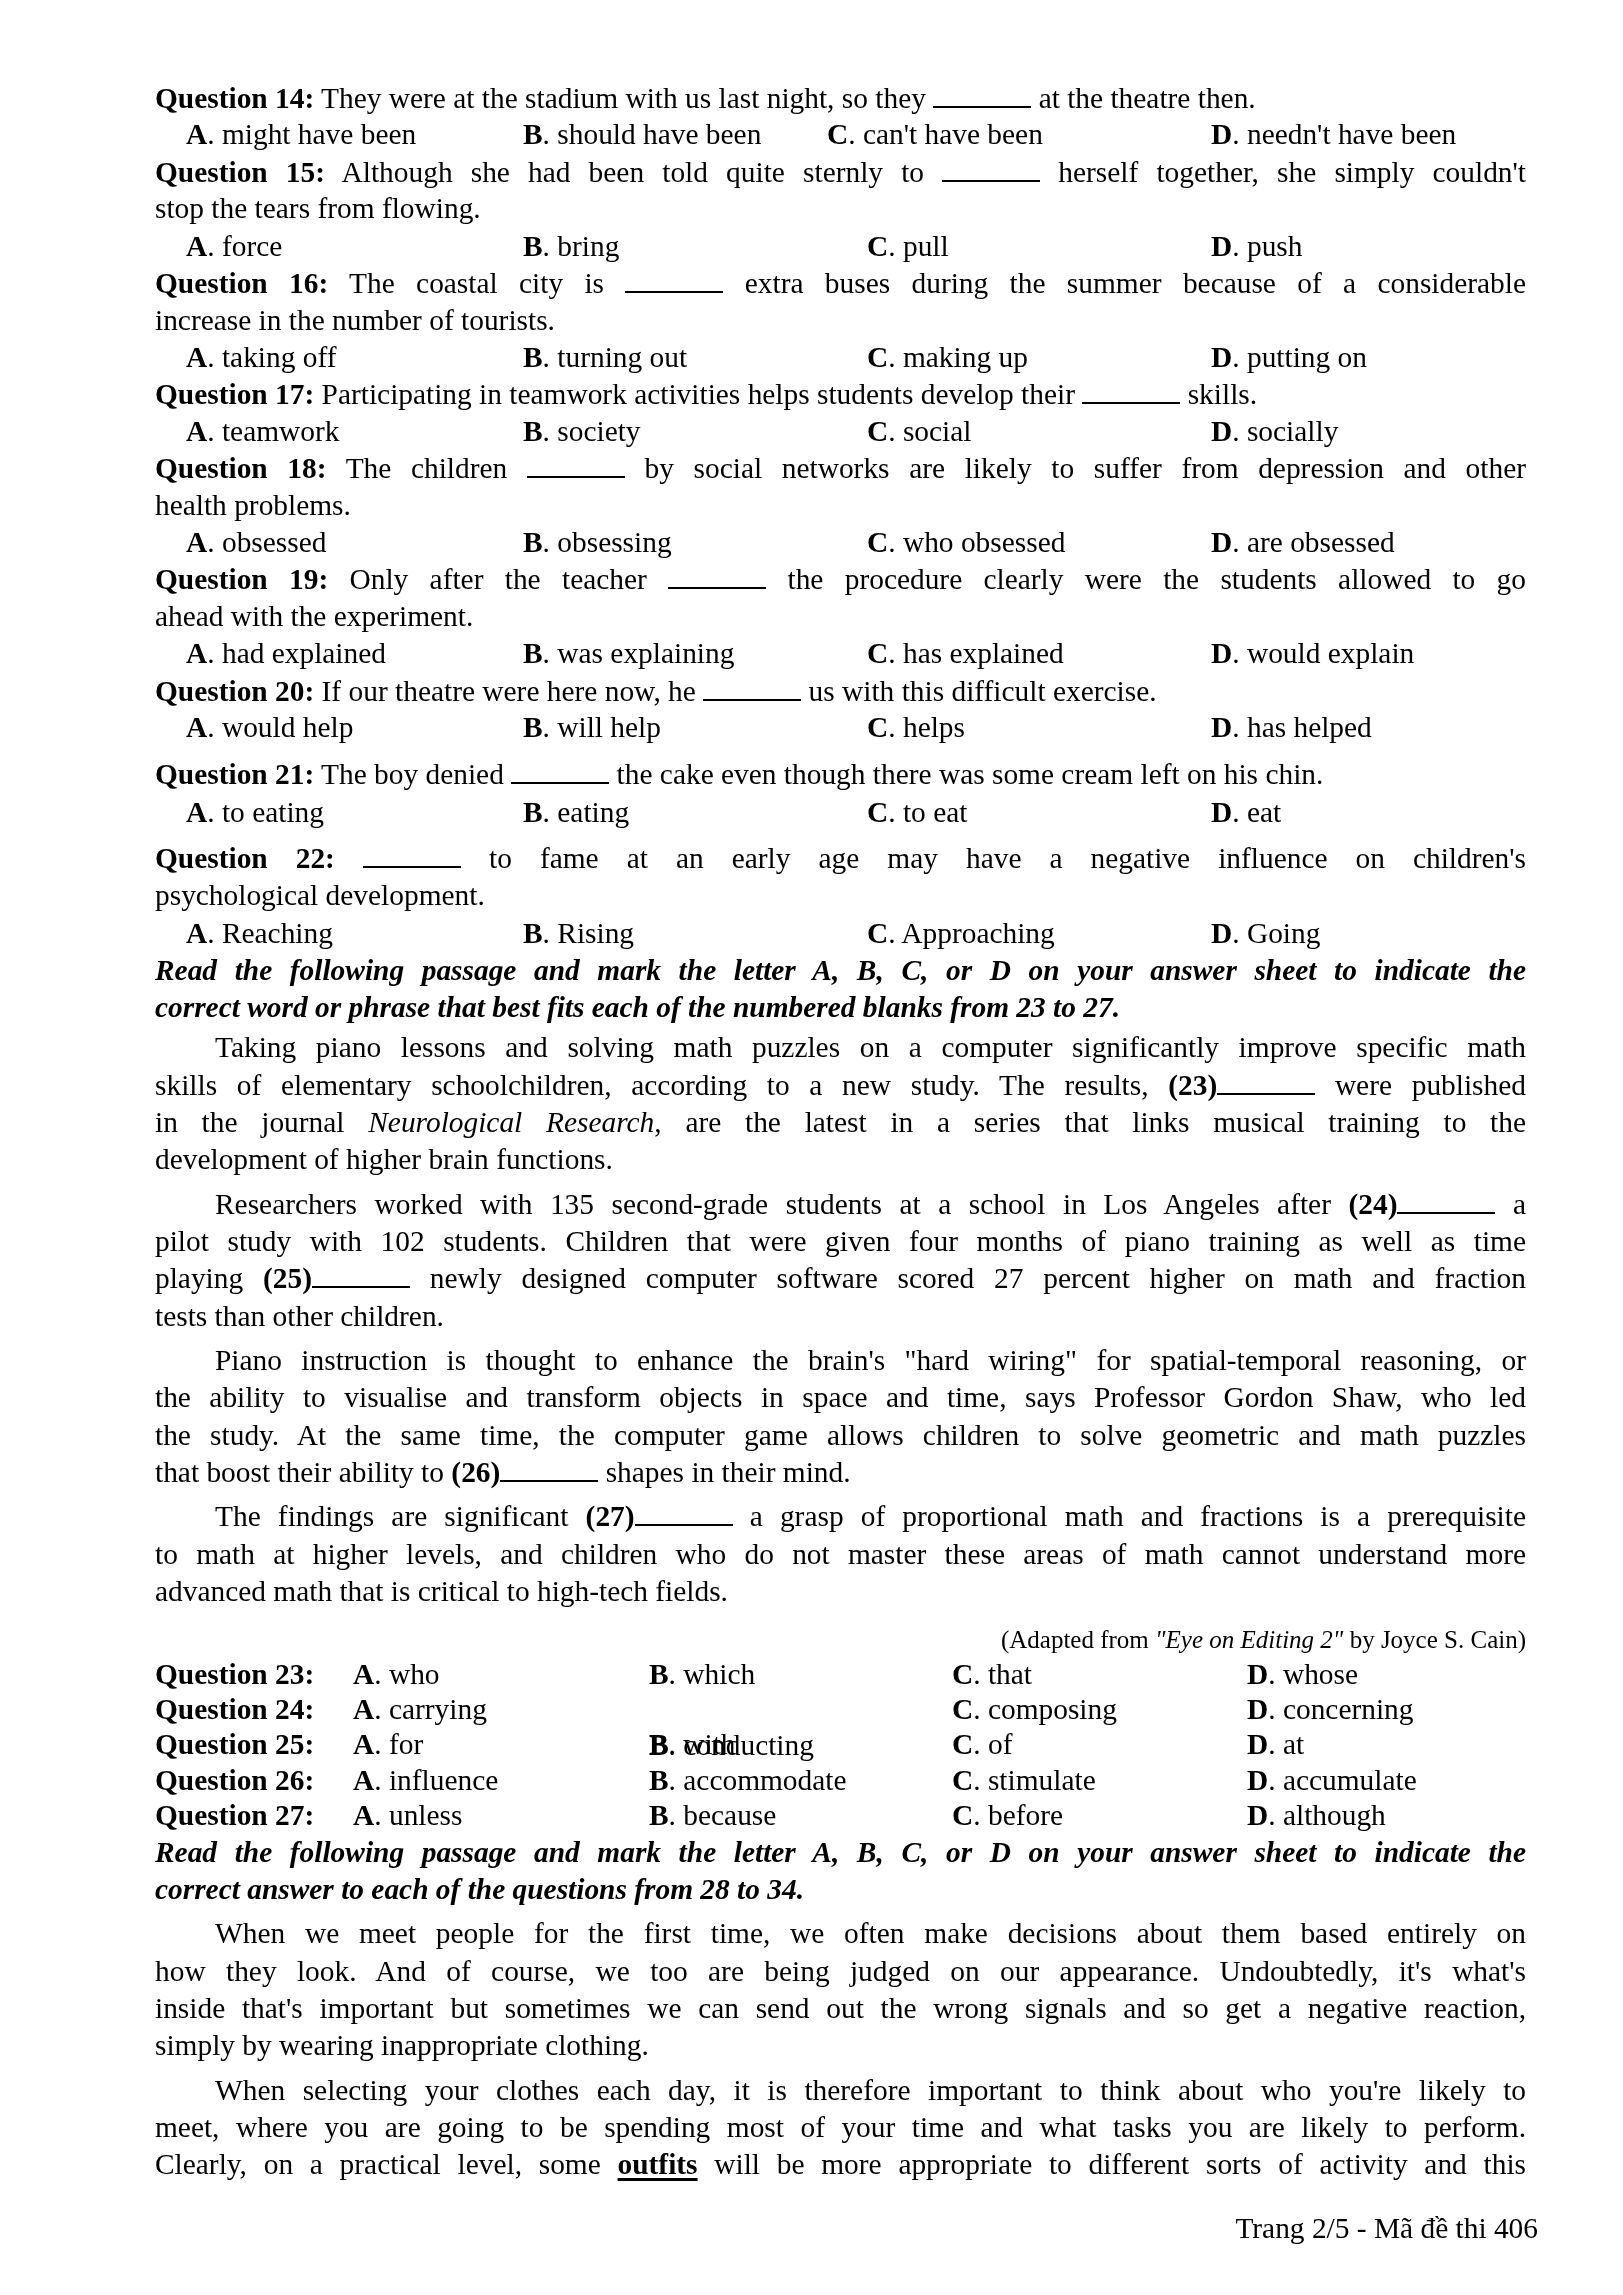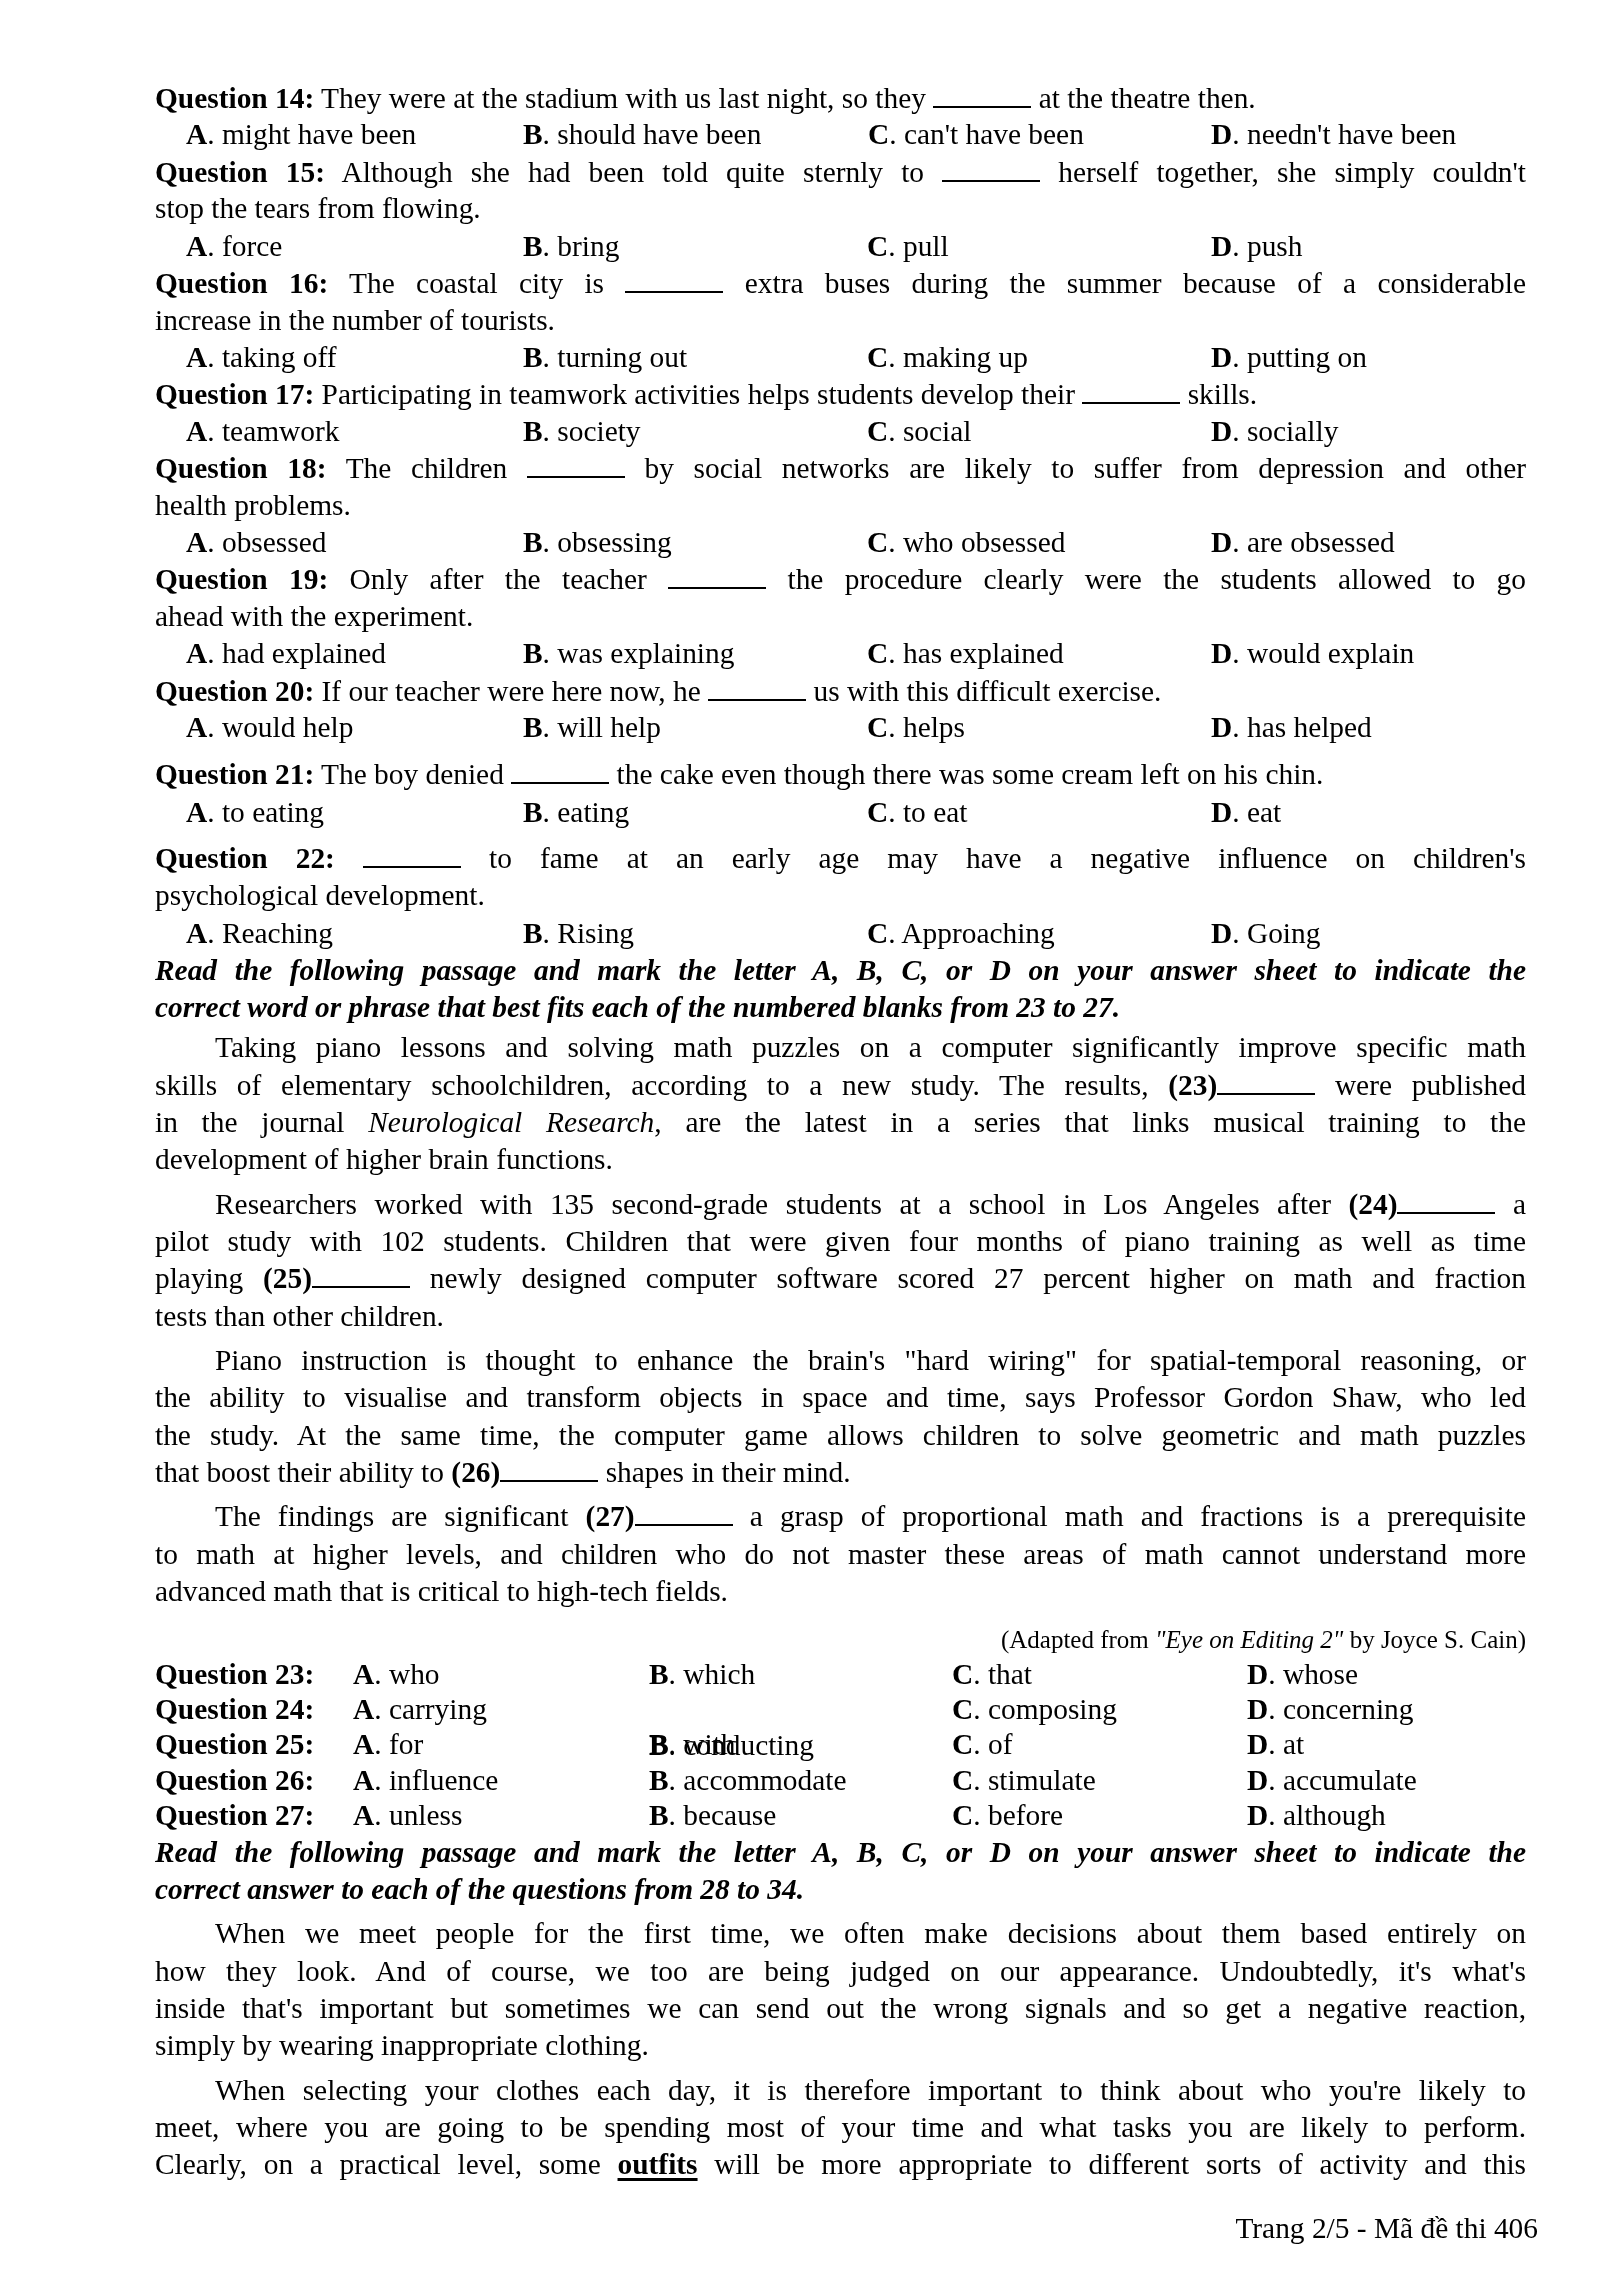"C. can't have been" div.opt { left: 868px -> 827px }
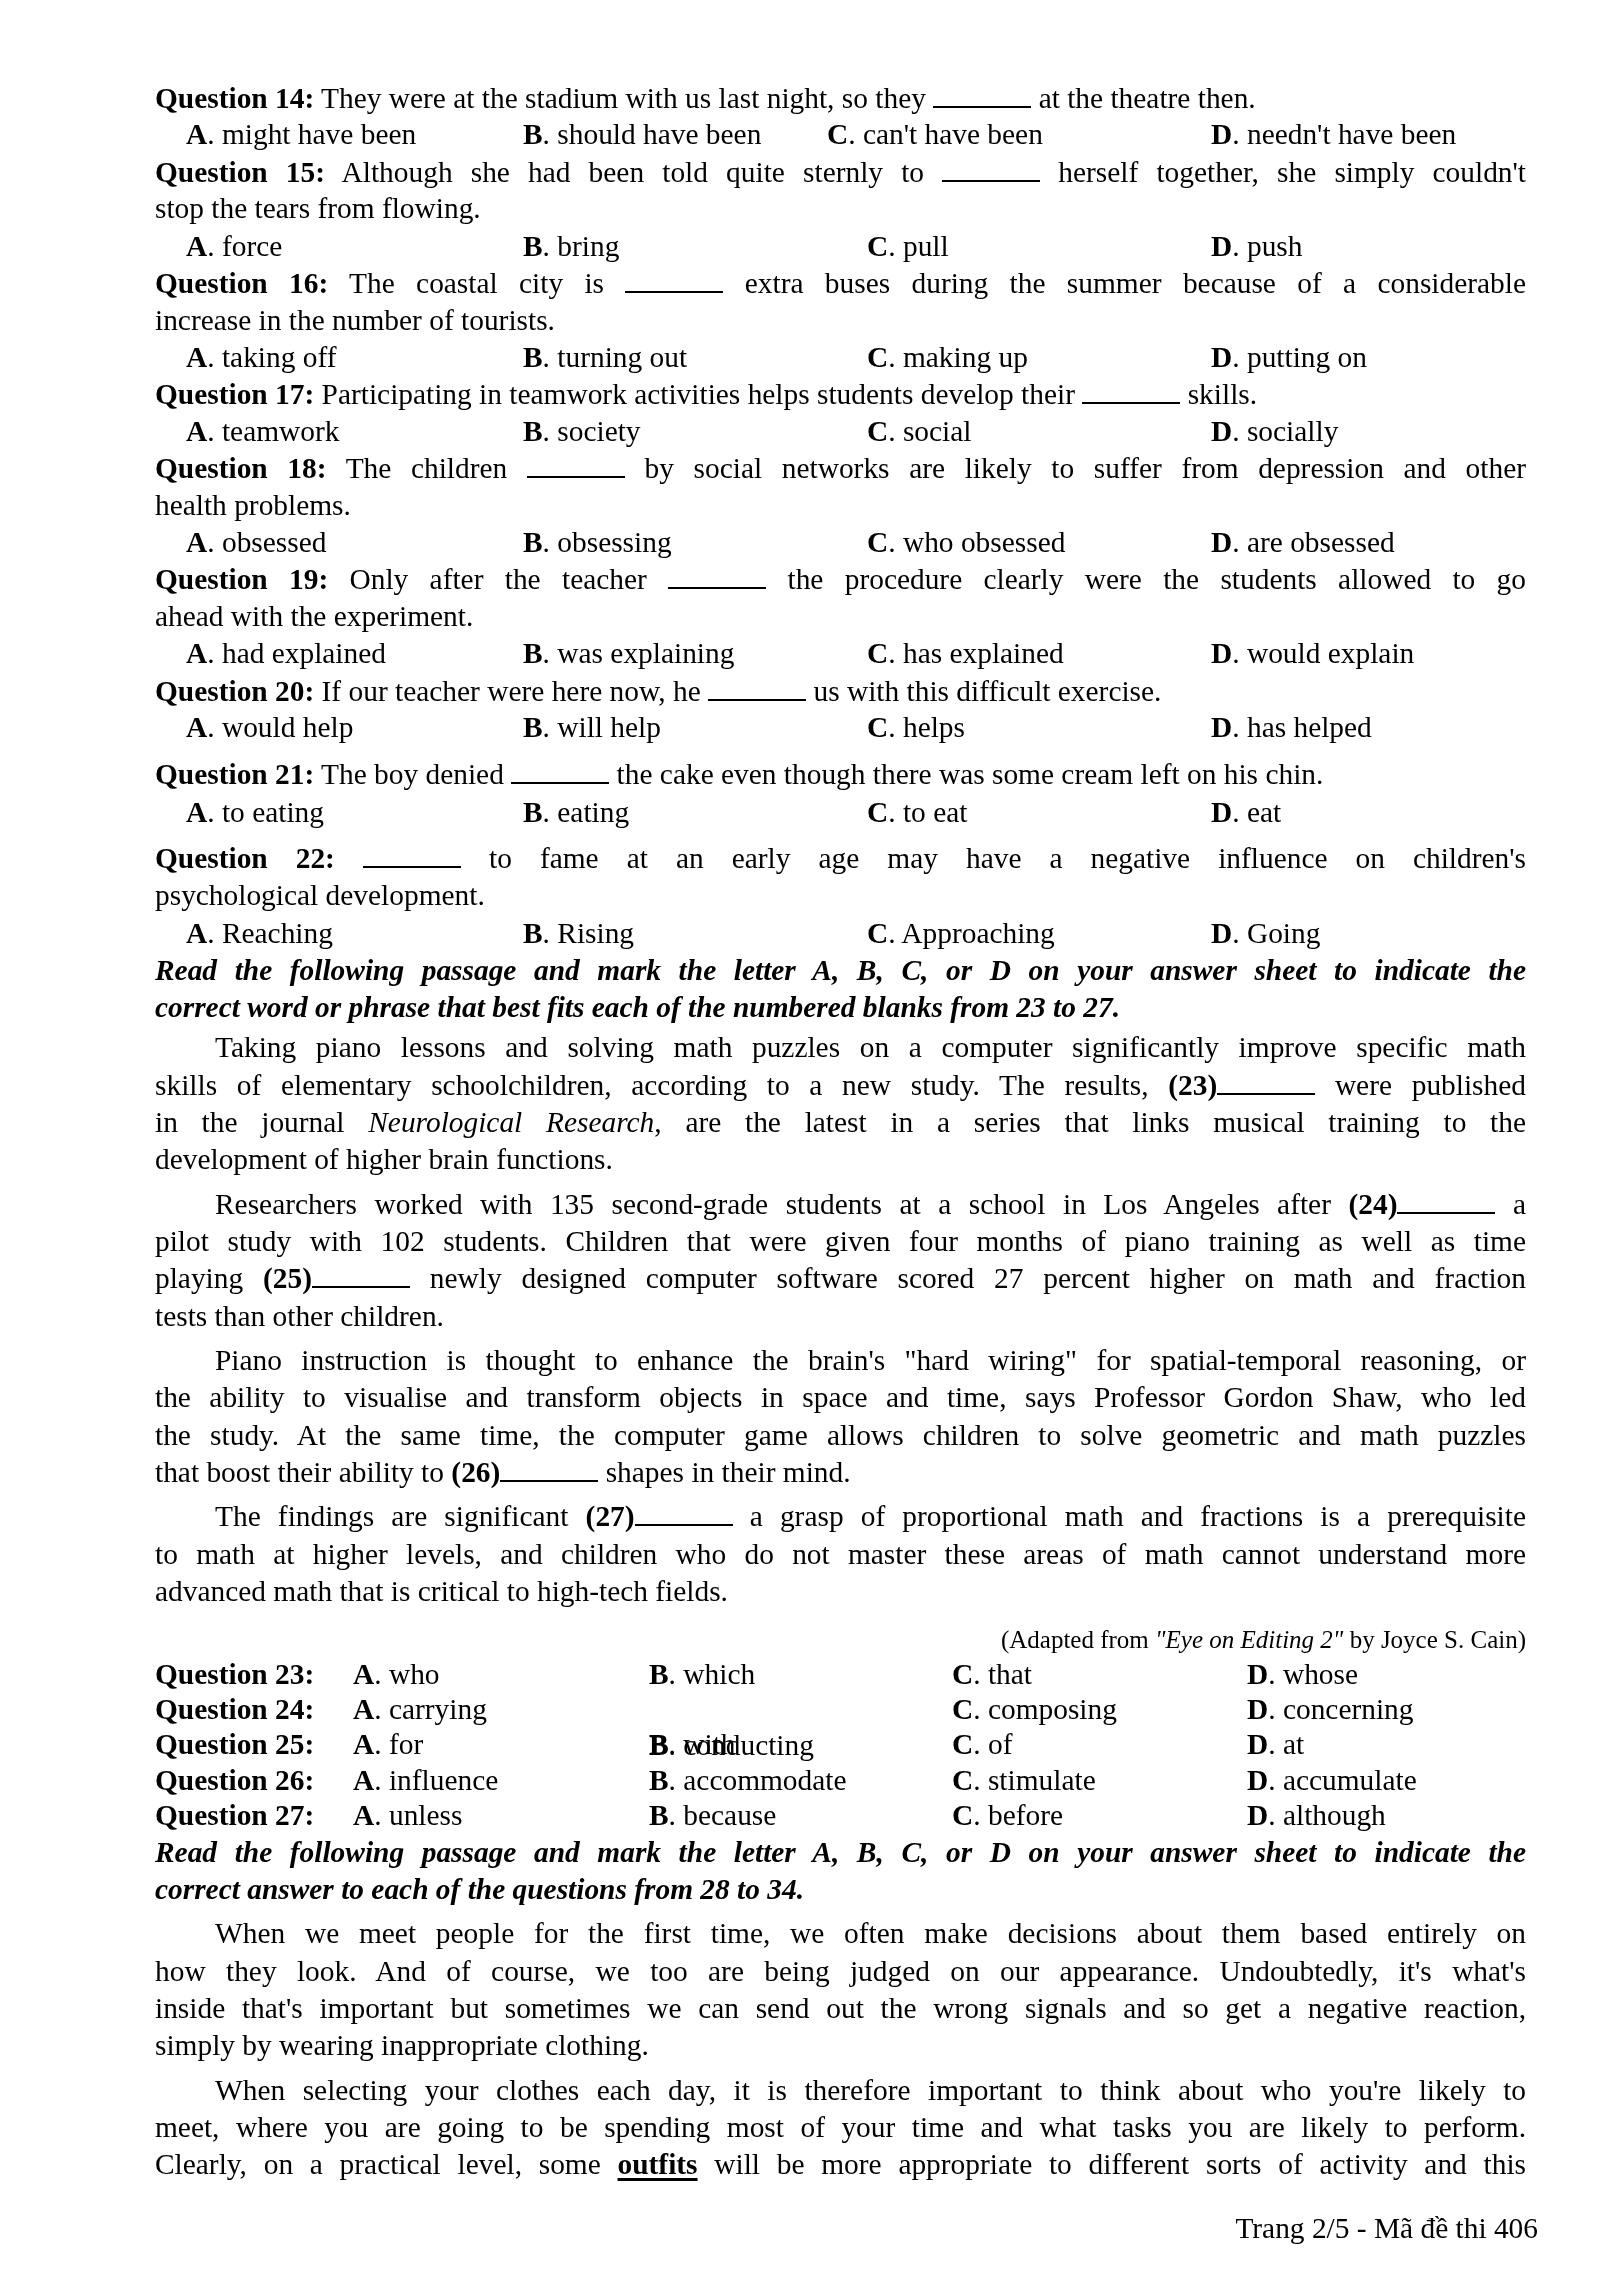"If our teacher were here" span { text: teacher -> theatre }
